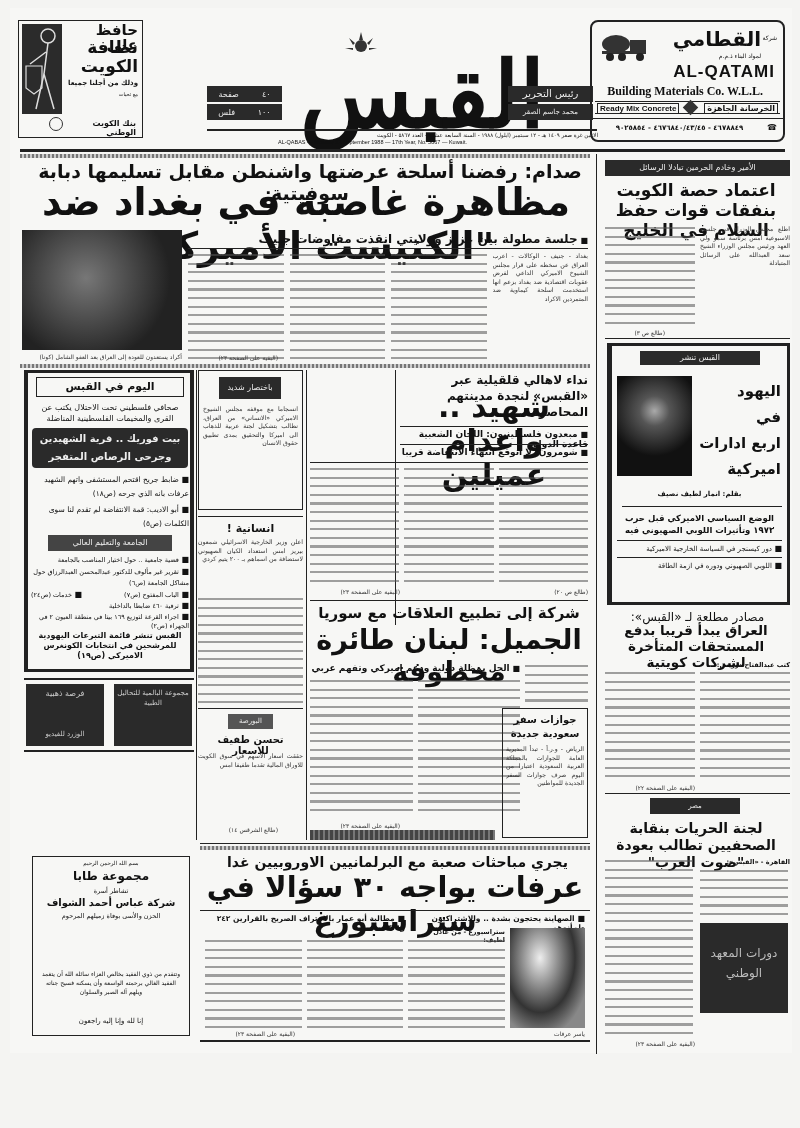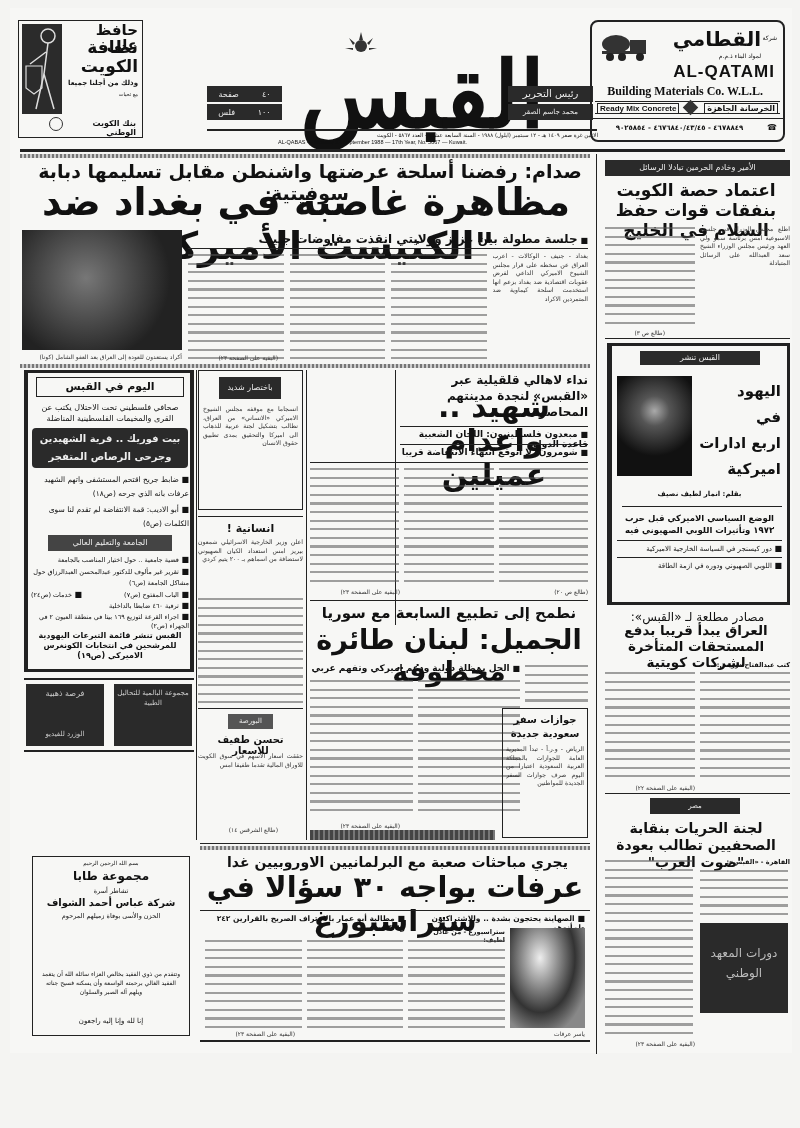"نطمح إلى تطبيع السابعة مع" div.abs { text: نطمح إلى تطبيع السابعة -> شركة إلى تطبيع العلاقات }
